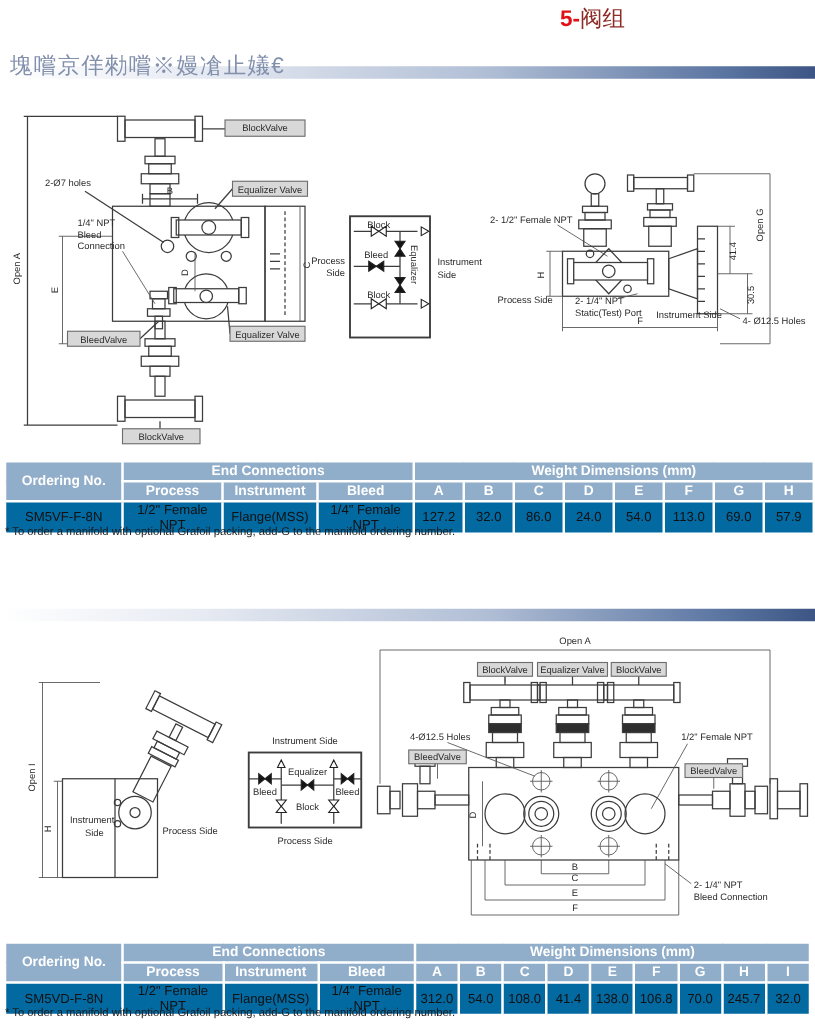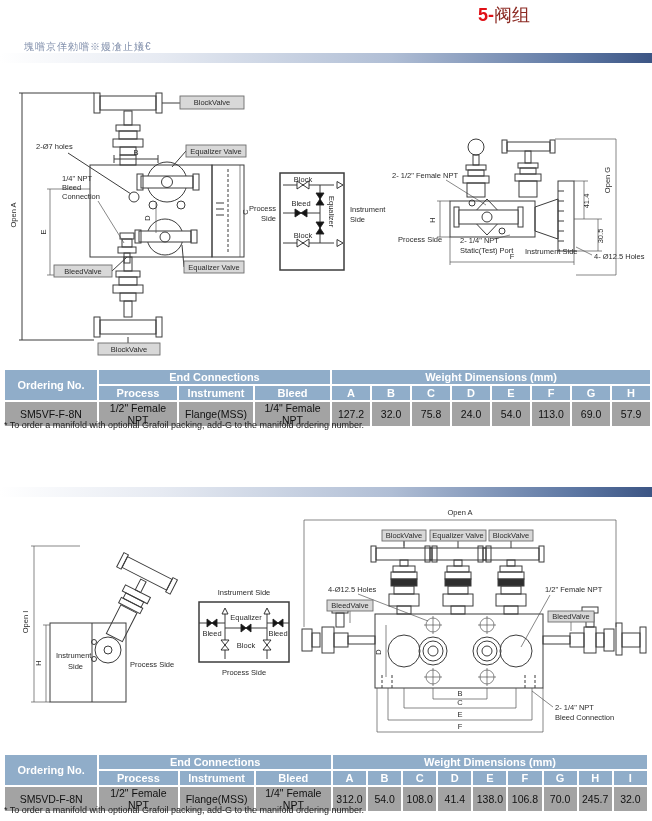"5-阀组" .doc-title { left: 478px -> 448px }
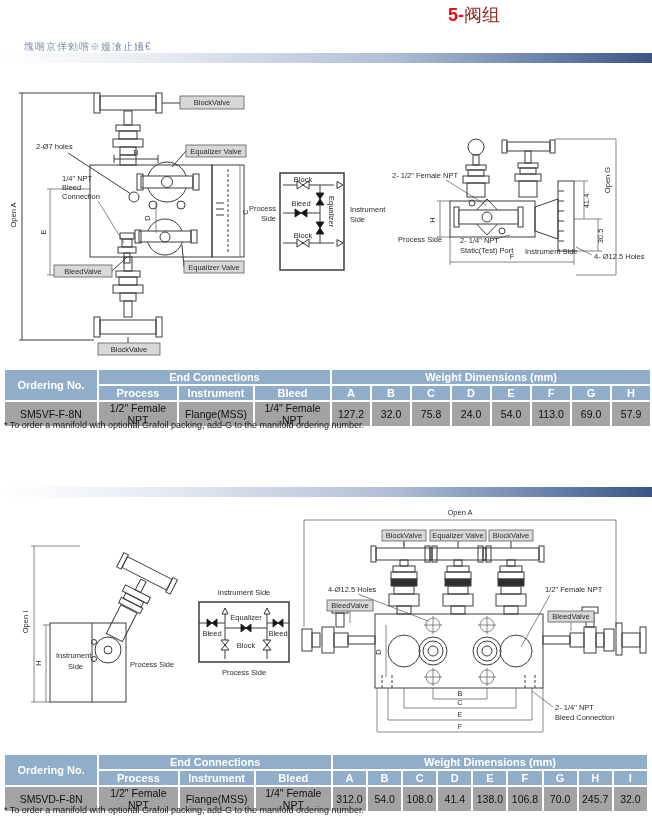"塊嚐京佯勑嚐※嫚凔止嬟€" .sec-title { font-size: 10px -> 18px; left: 24px -> 8px }
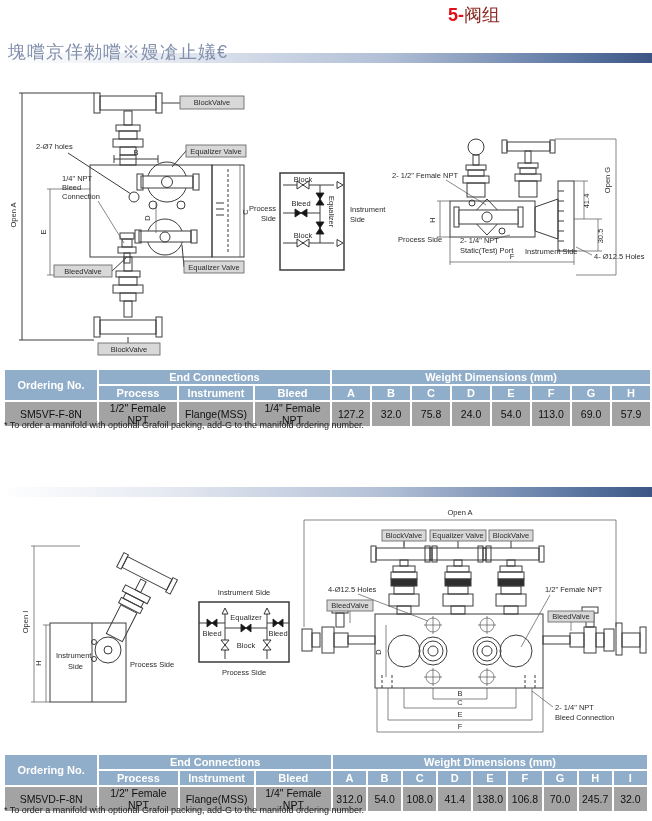"SM5VF-F-8N" .spec td { background: #a3a3a3 -> #0369a1 }
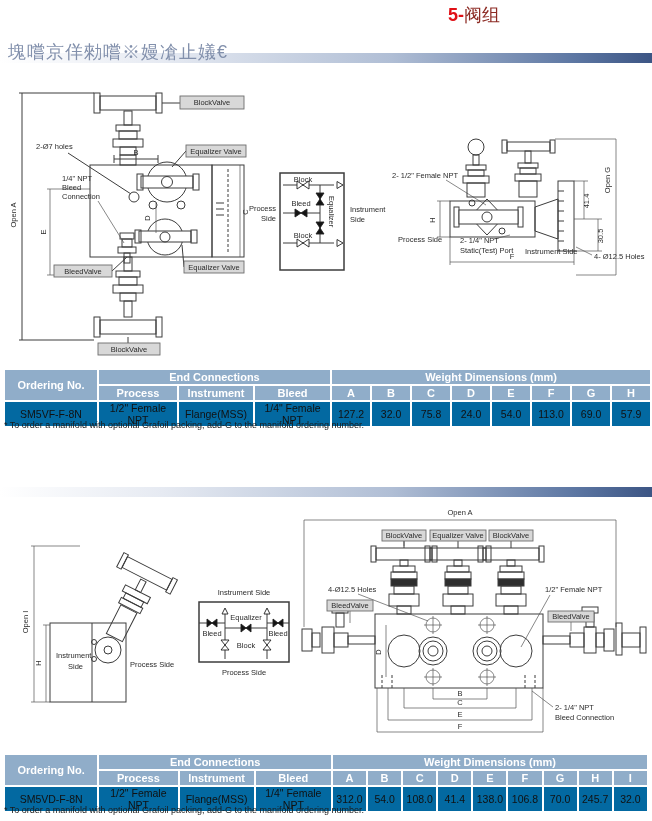"75.8" td { text: 75.8 -> 86.0 }
